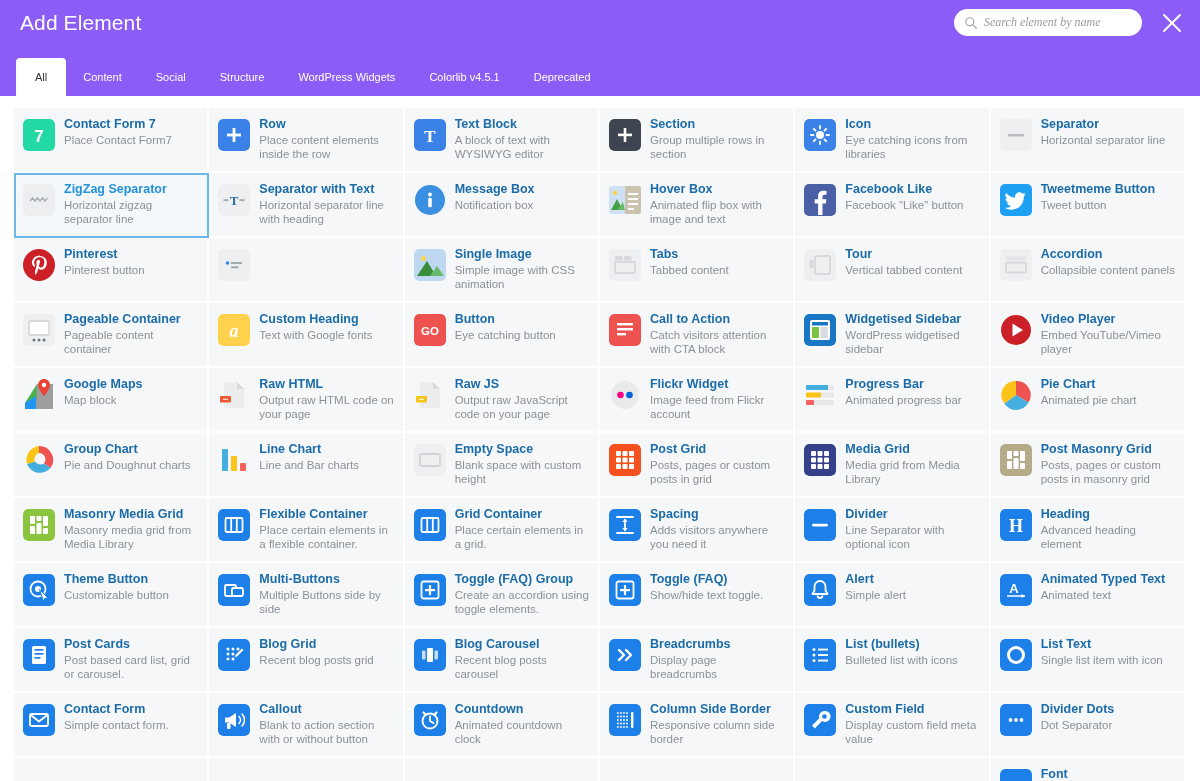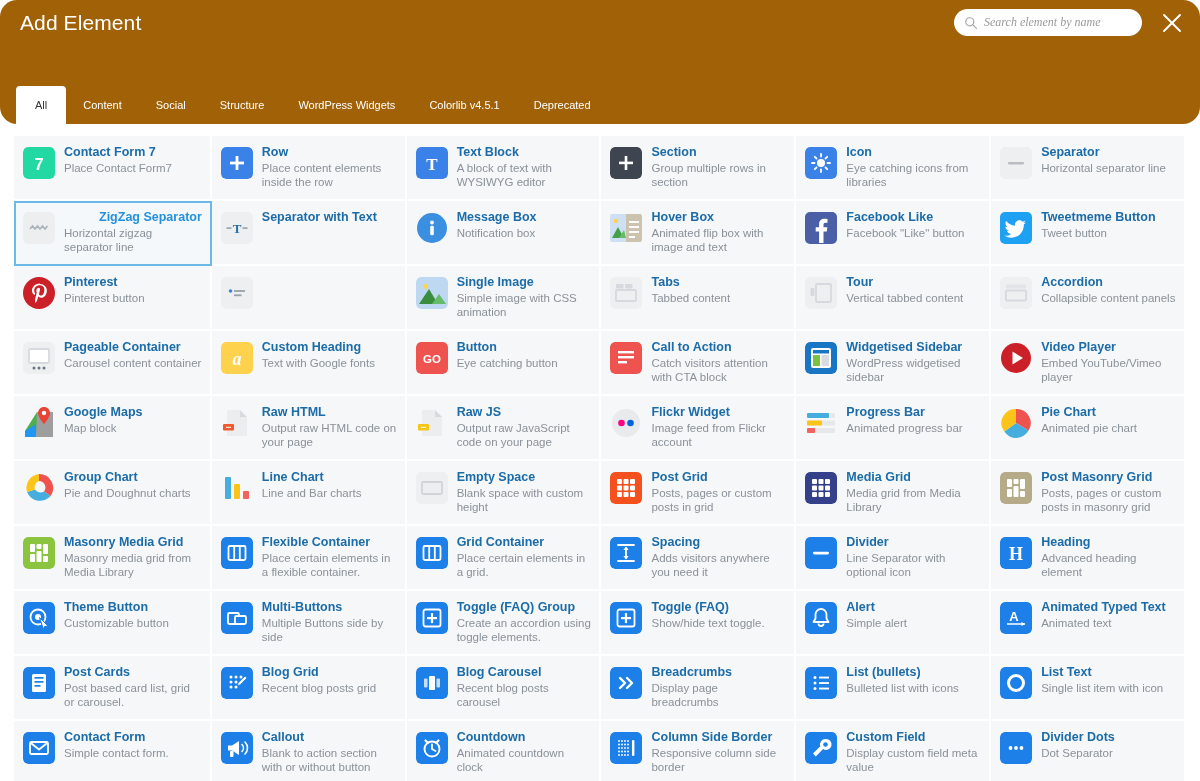"Add Element" .header { background: #a16207 -> #8b5cf6; border-radius: 17px -> none; height: 124px -> 96px }
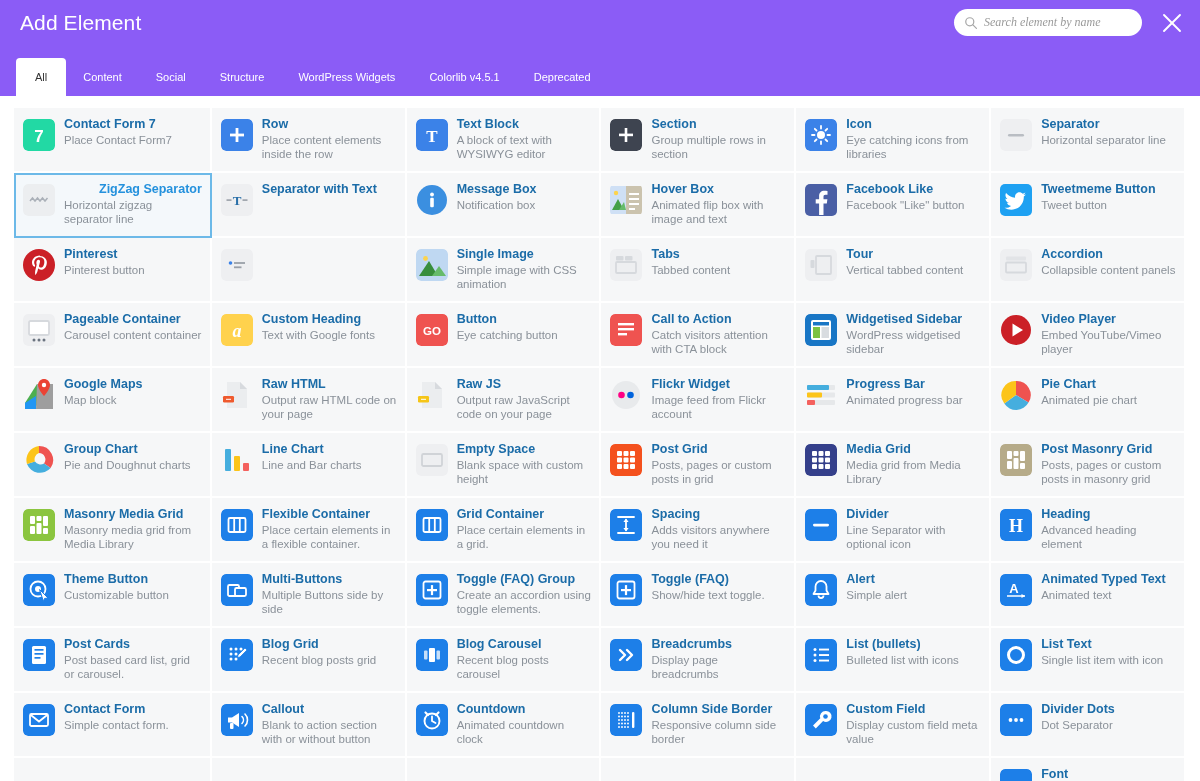"ZigZag Separator" .cell.selected .cell-title { margin-left: 35px -> none }
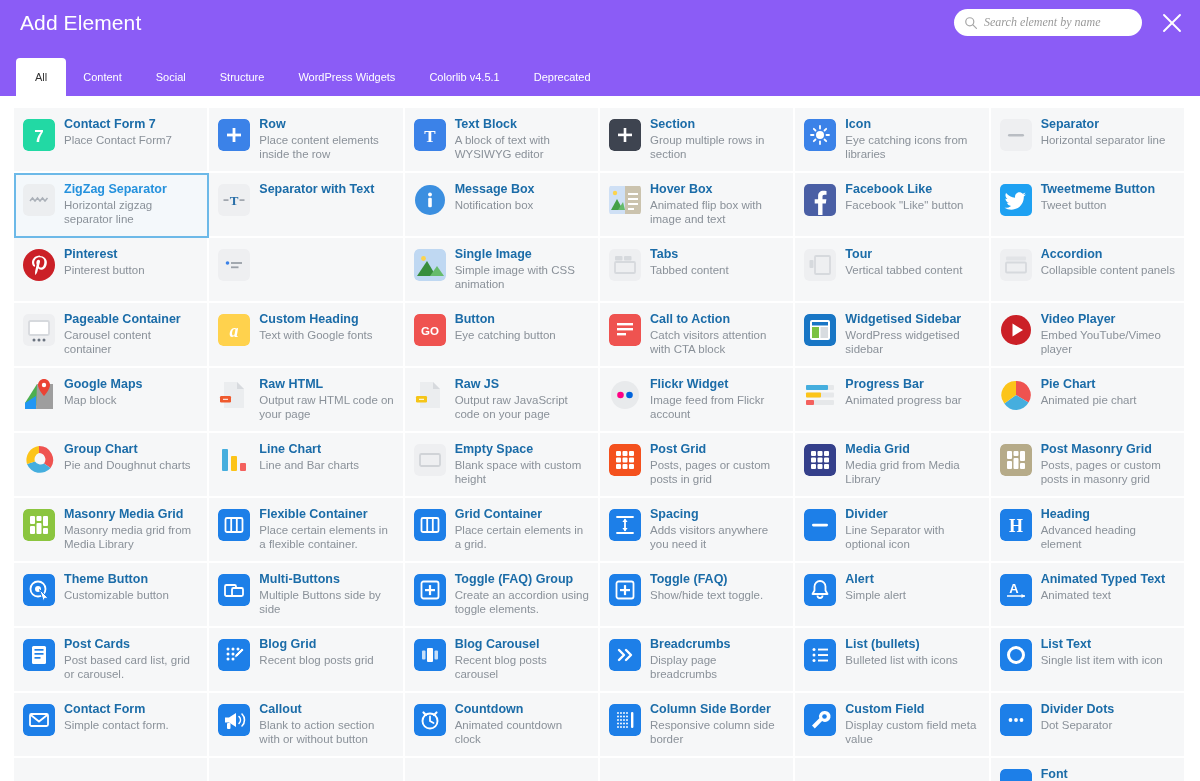"Horizontal separator line with heading" div.cell-desc { html: none -> <div>Horizontal separator line with heading</div> }
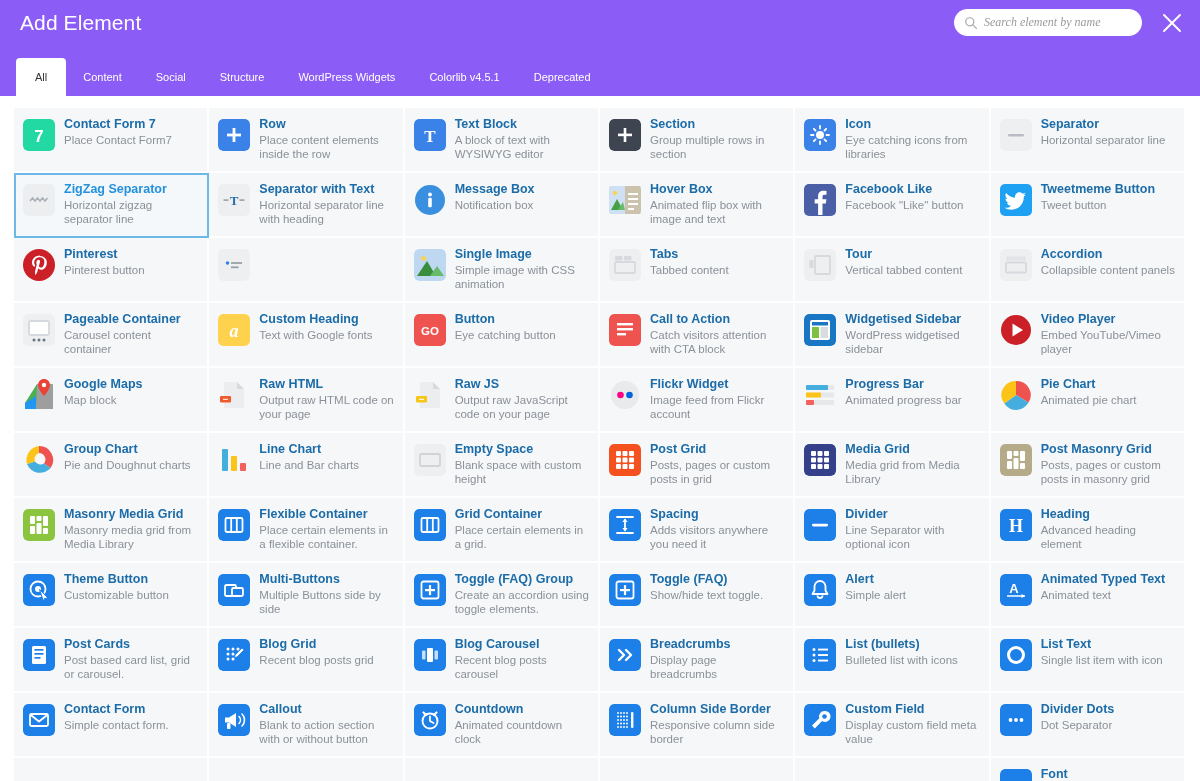"Carousel content container" div.cell-desc { text: Carousel -> Pageable }
